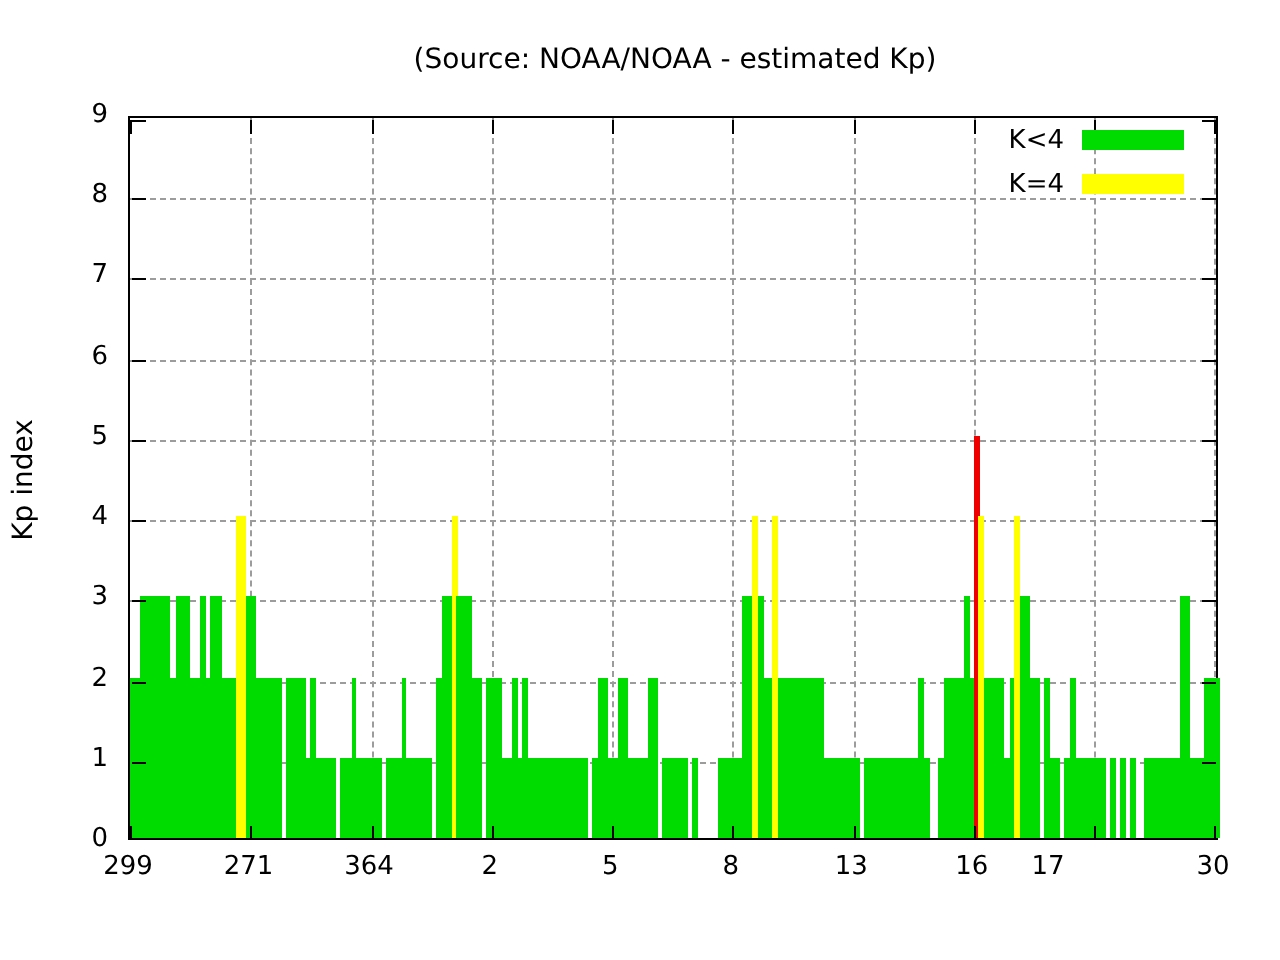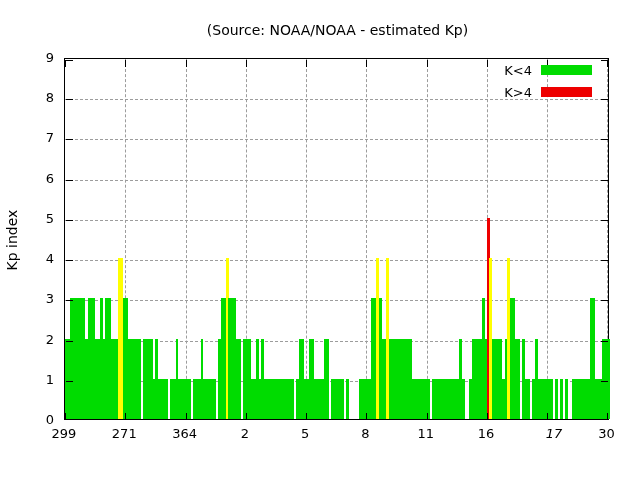"K=4" div.legend-row { html: none -> <div> <span>K=4</span> <span></span> </div> }
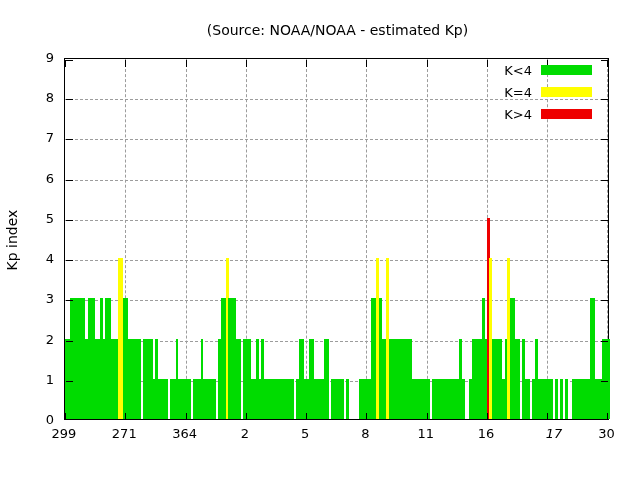"K>4" div.legend-row { html: <div> <span>K&gt;4</span> <span></span> </div> -> none }
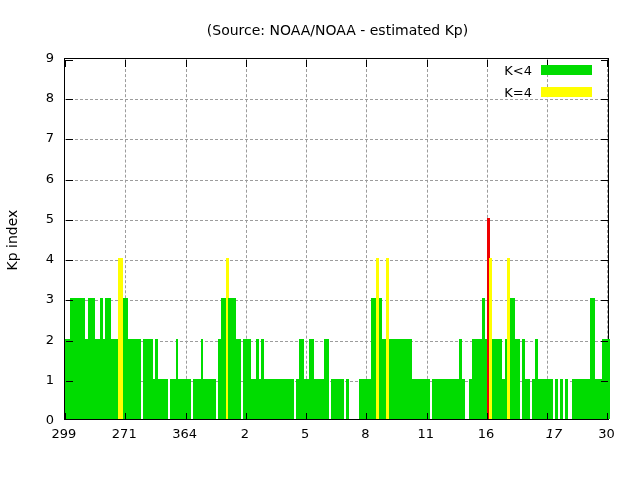"11" div.xtick-label { text: 11 -> 13 }
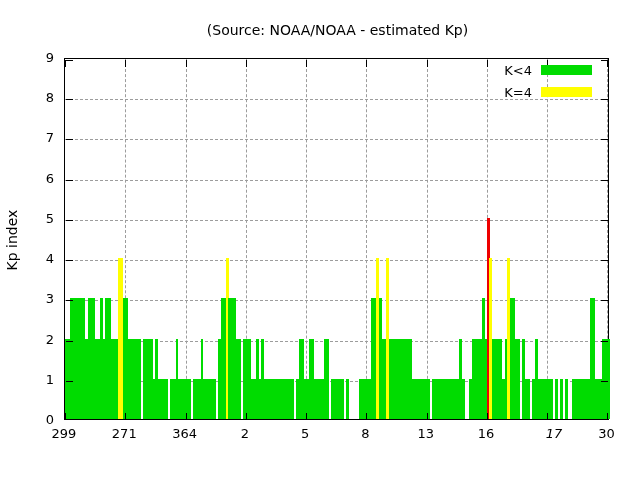"17" div.xtick-label { font-style: italic -> none; left: 529px -> 499px }
